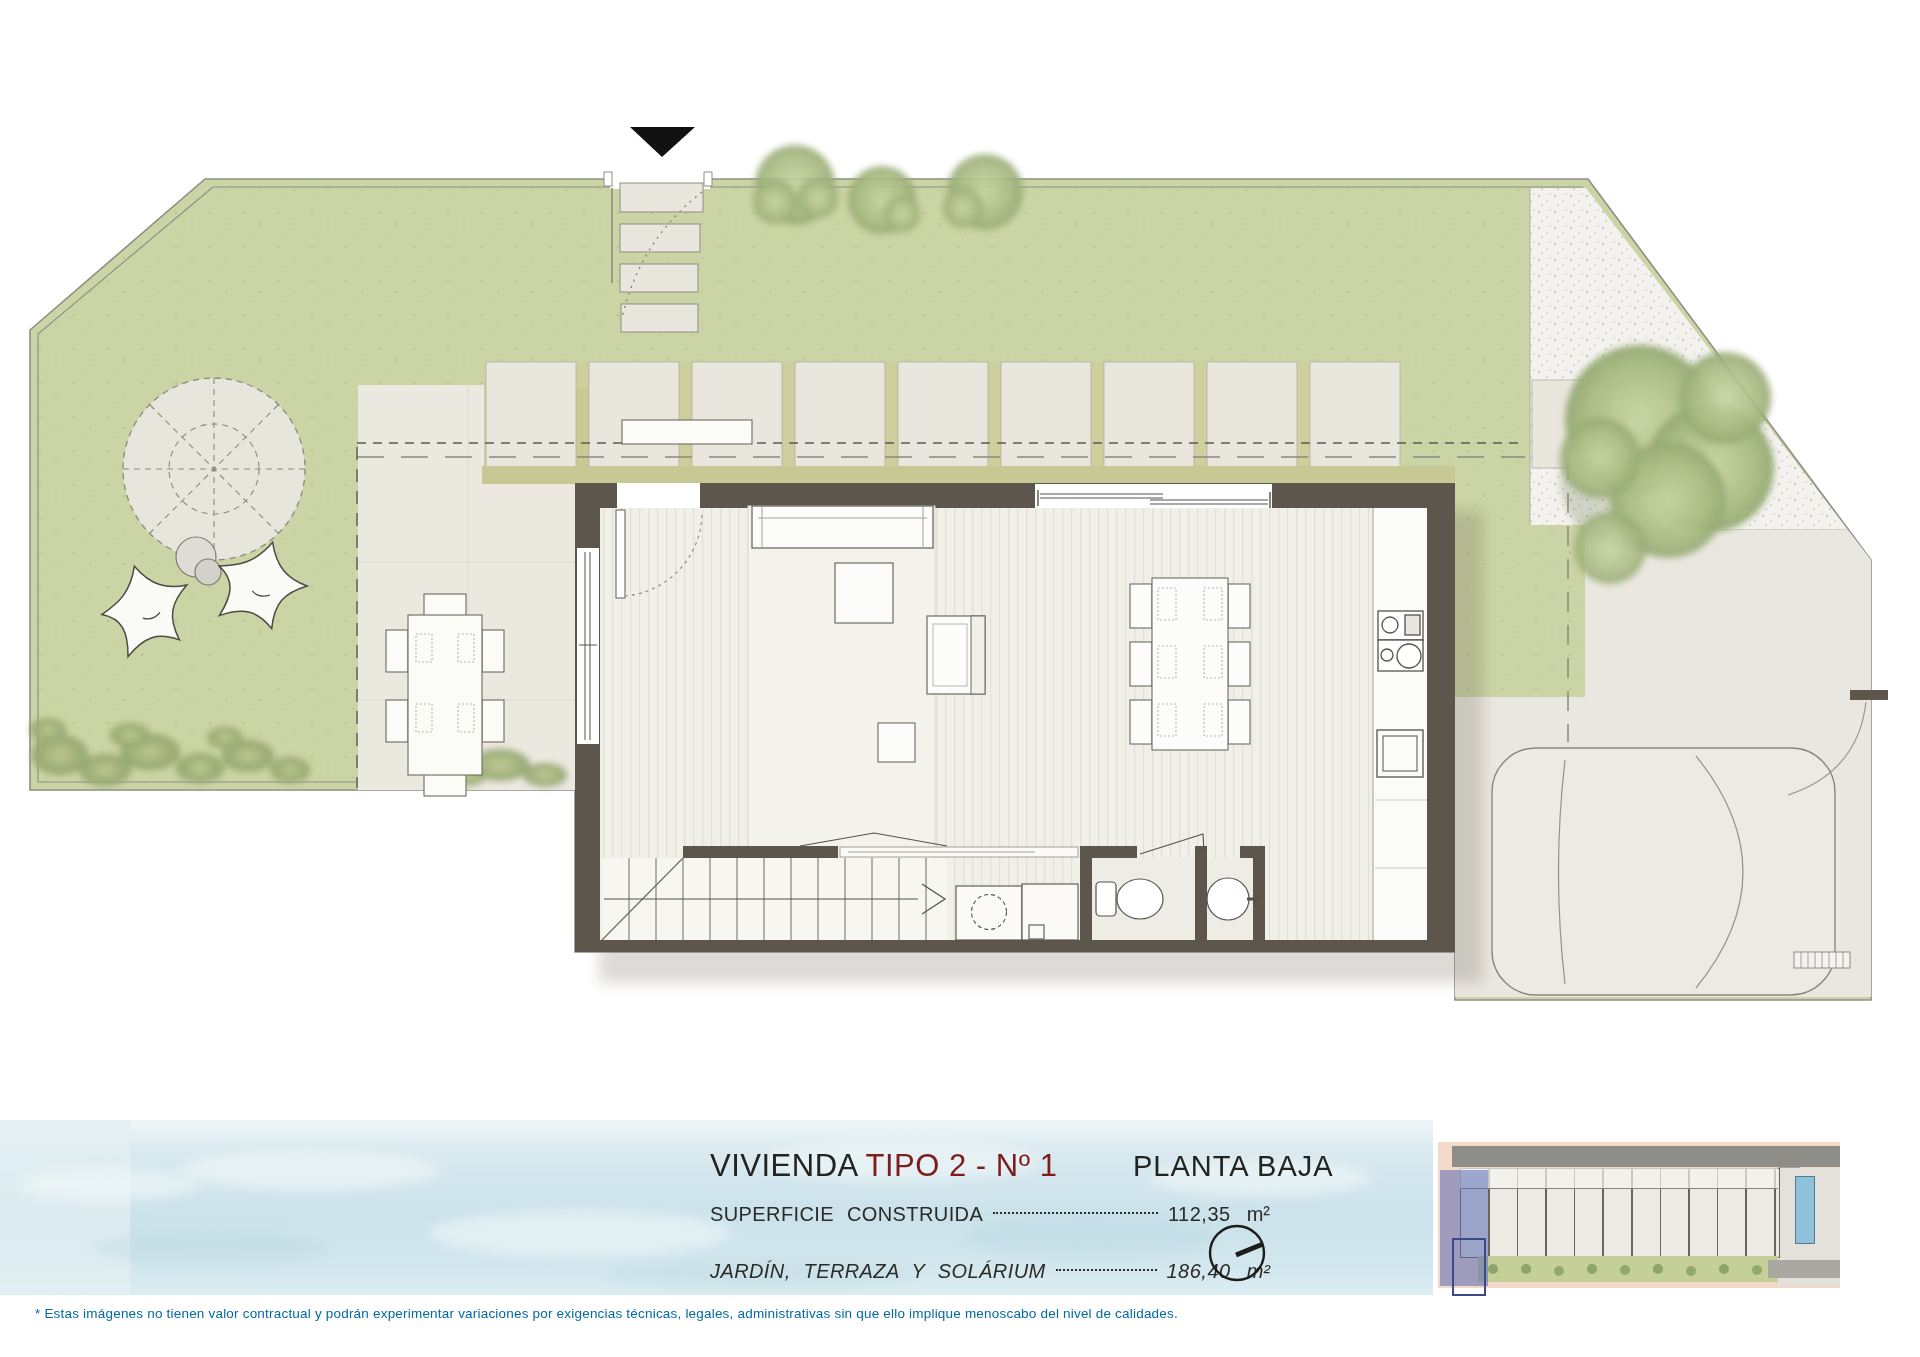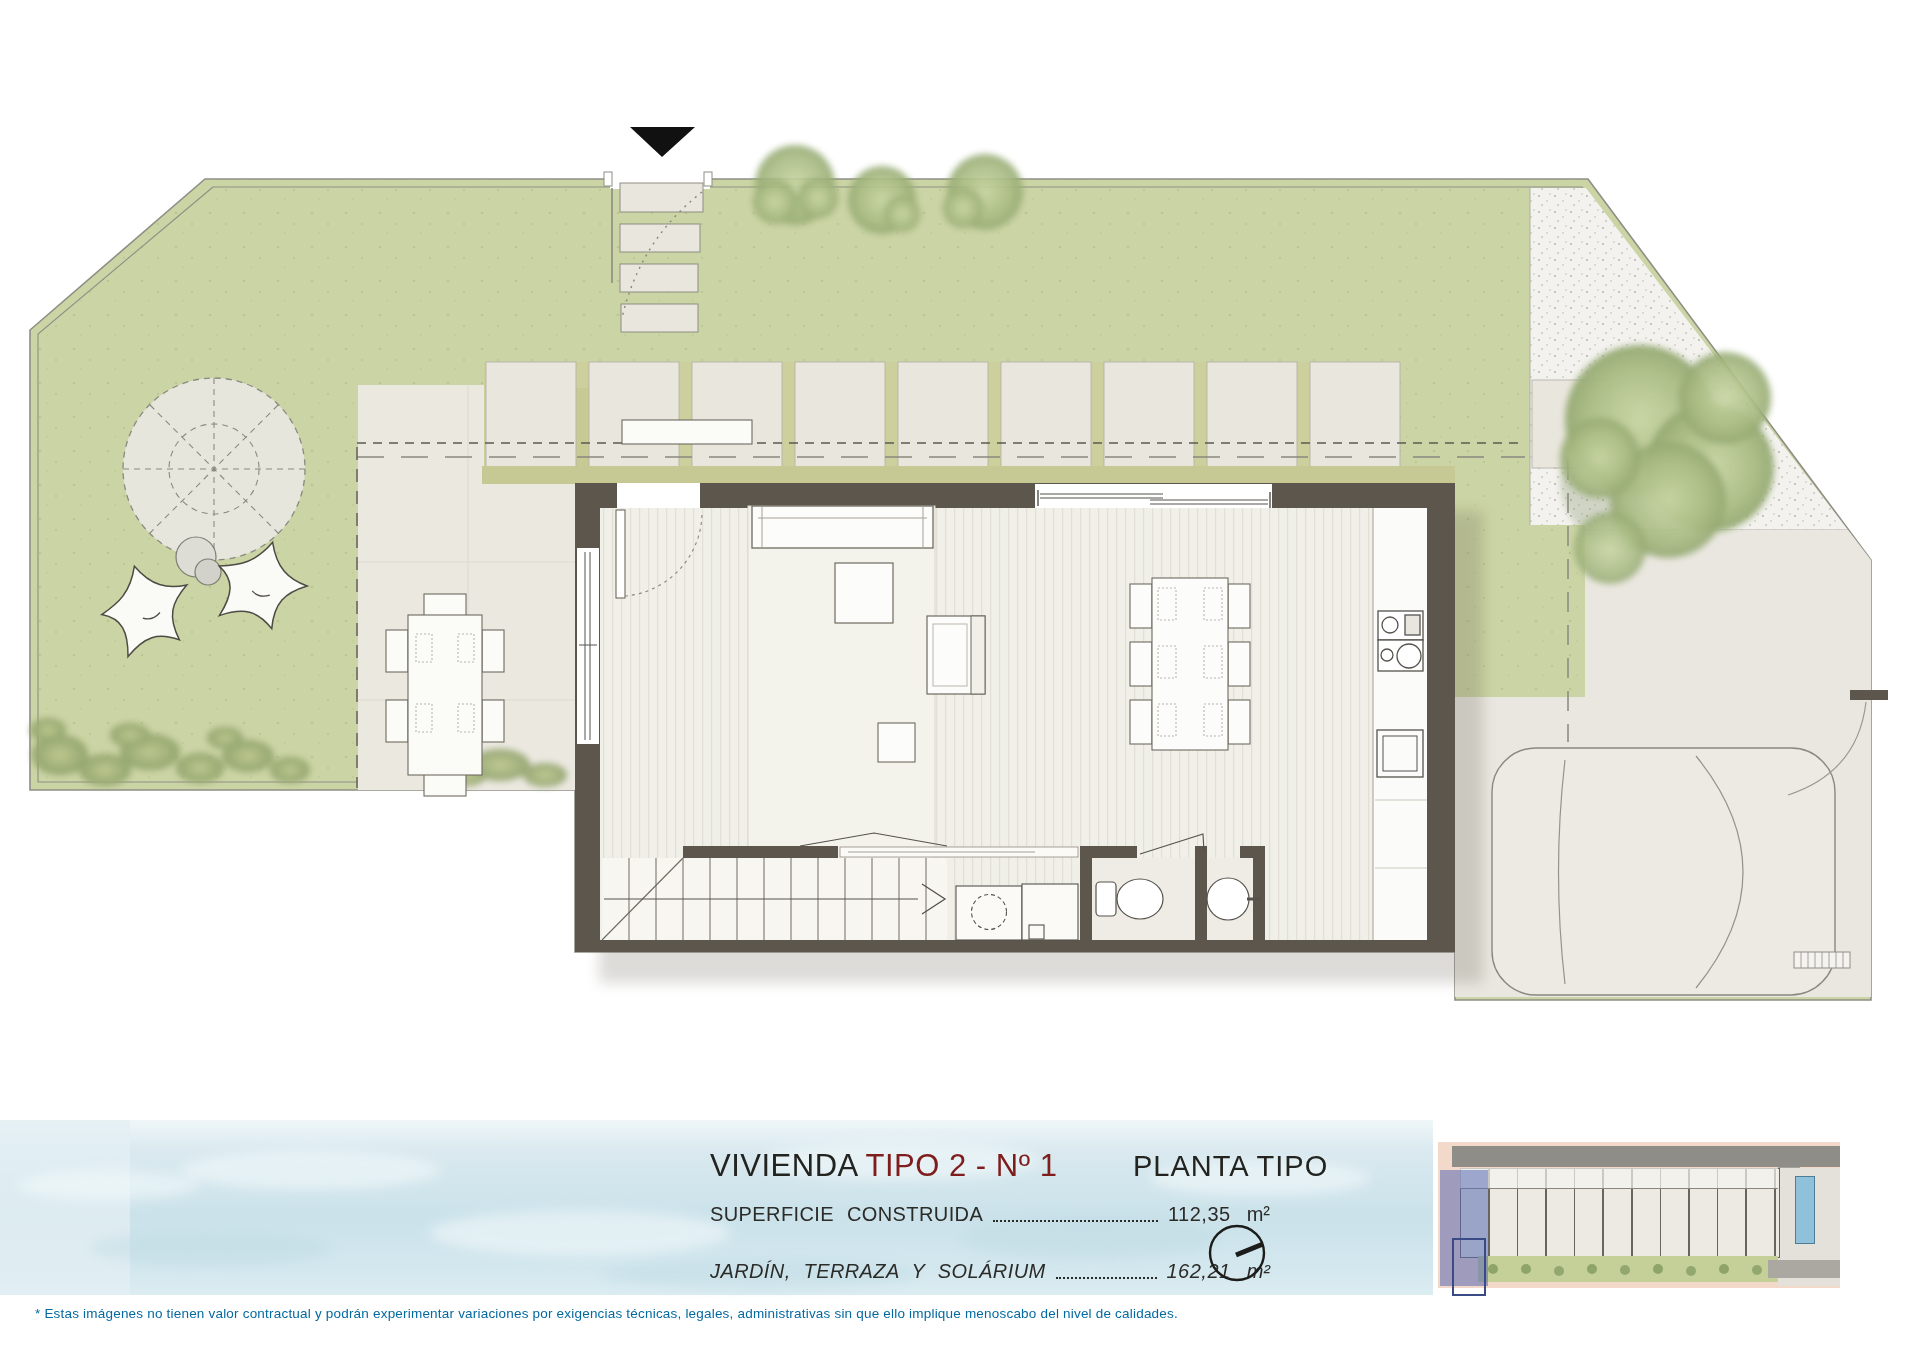"PLANTA TIPO" div.abs { text: TIPO -> BAJA }
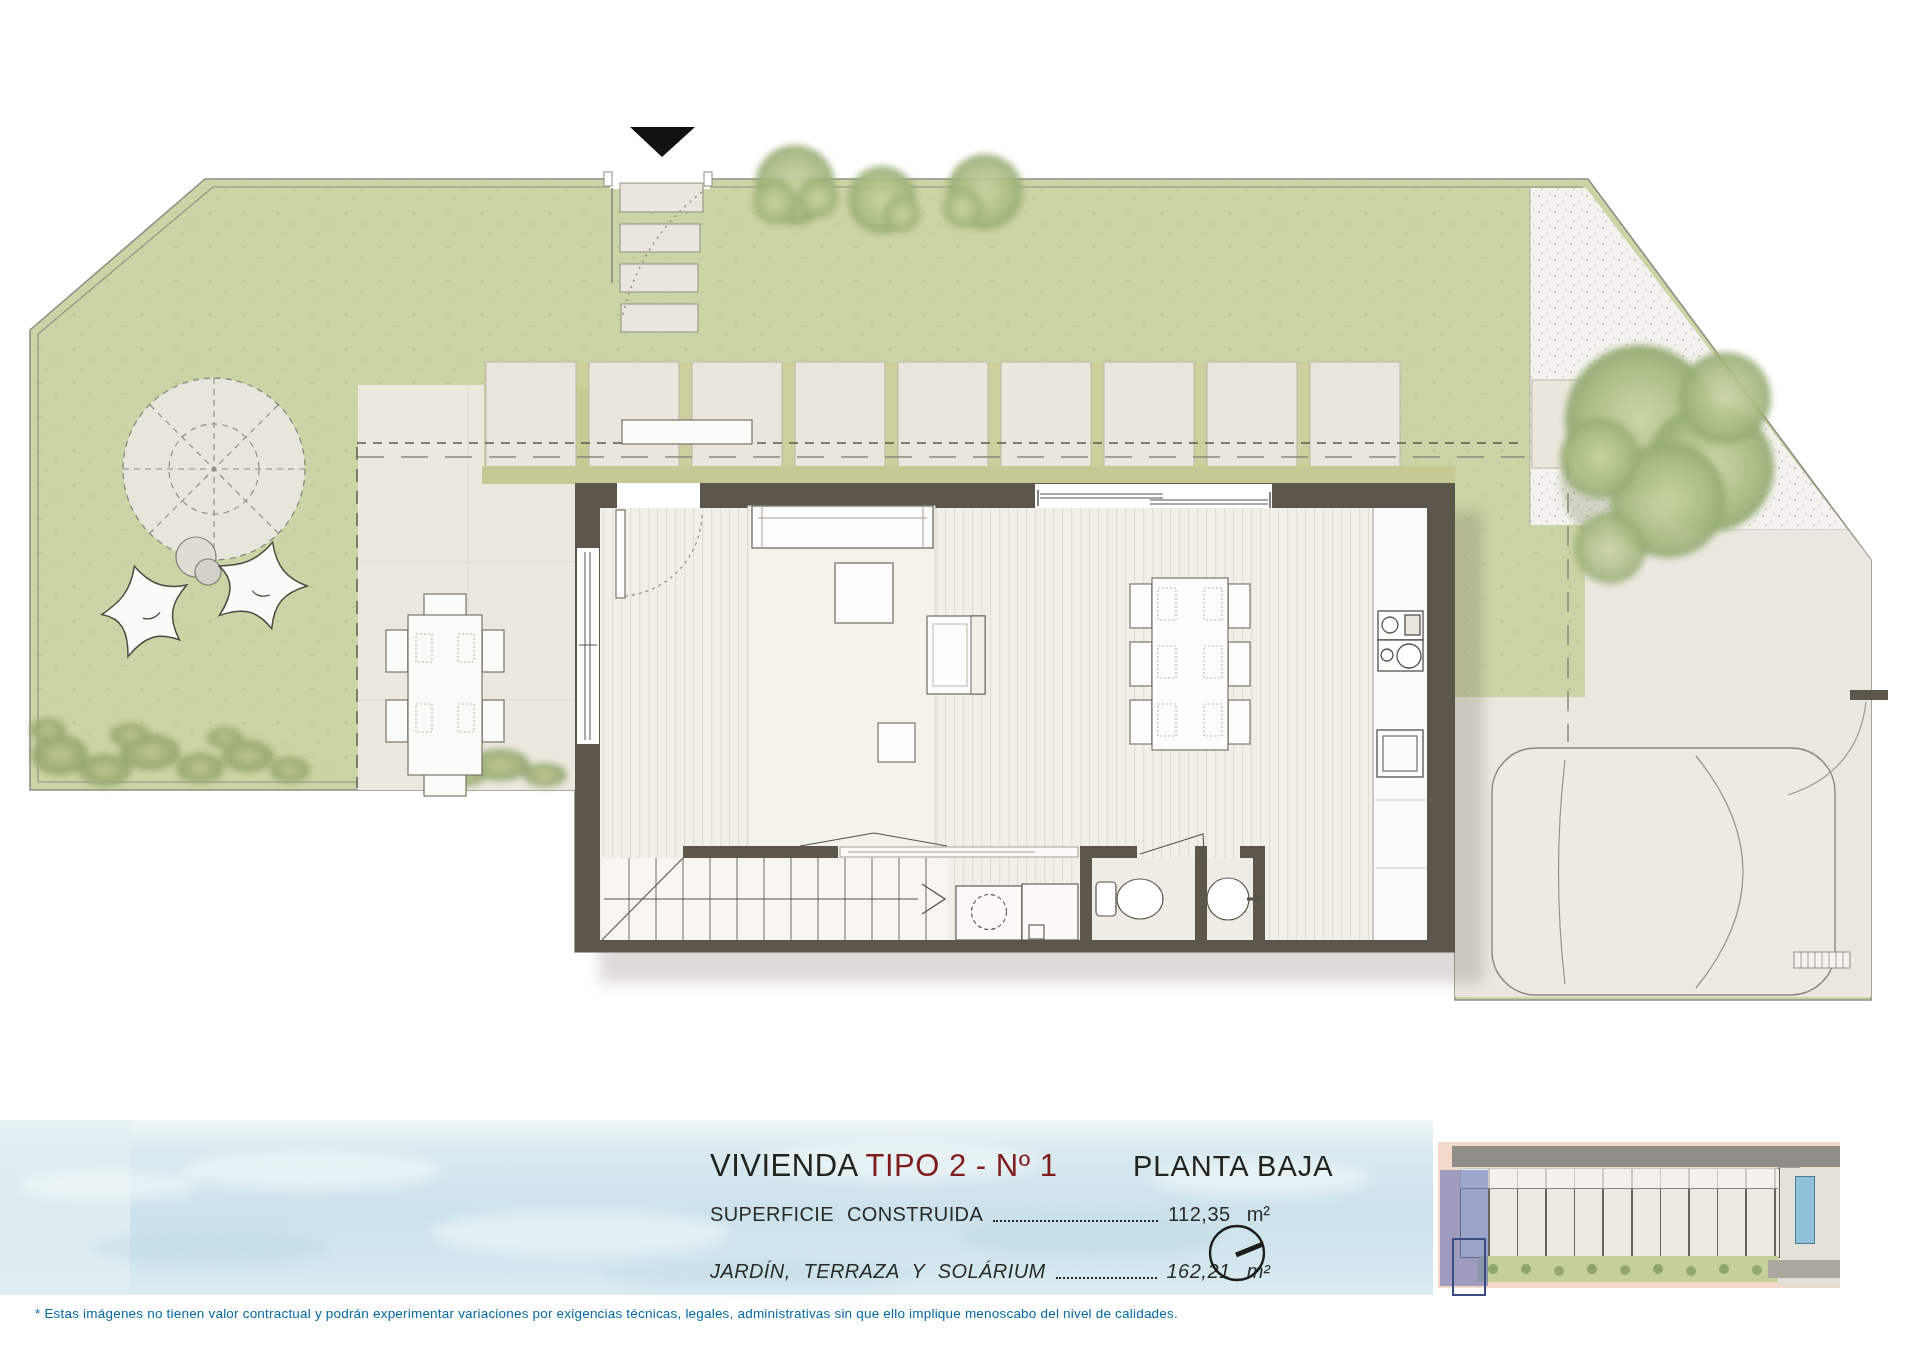"SUPERFICIE CONSTRUIDA" .area-row { align-items: flex-end -> center }
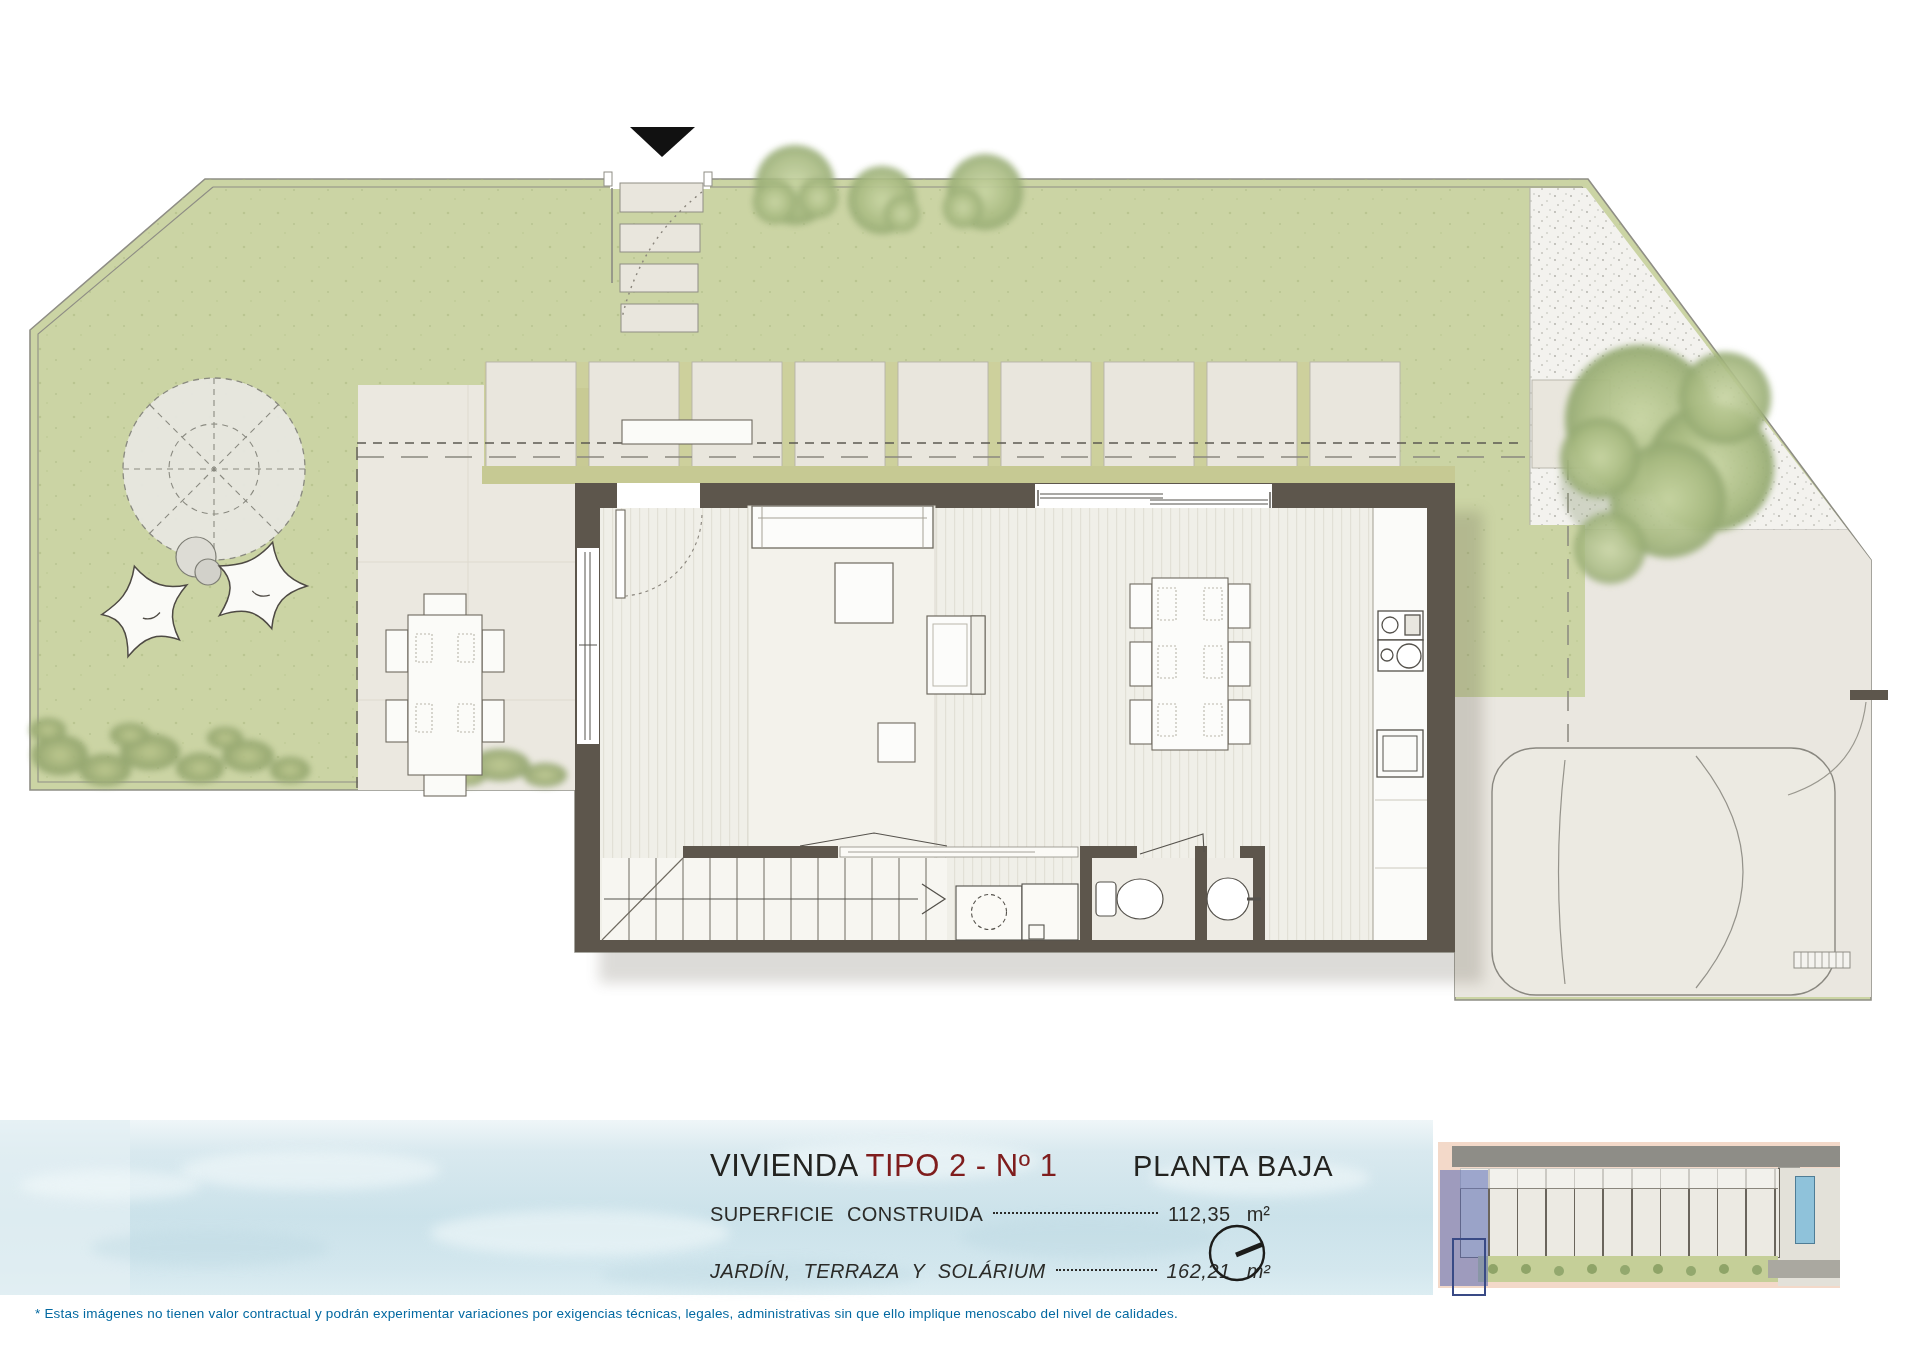"162,21" span.val { text: 162,21 -> 186,40 }
